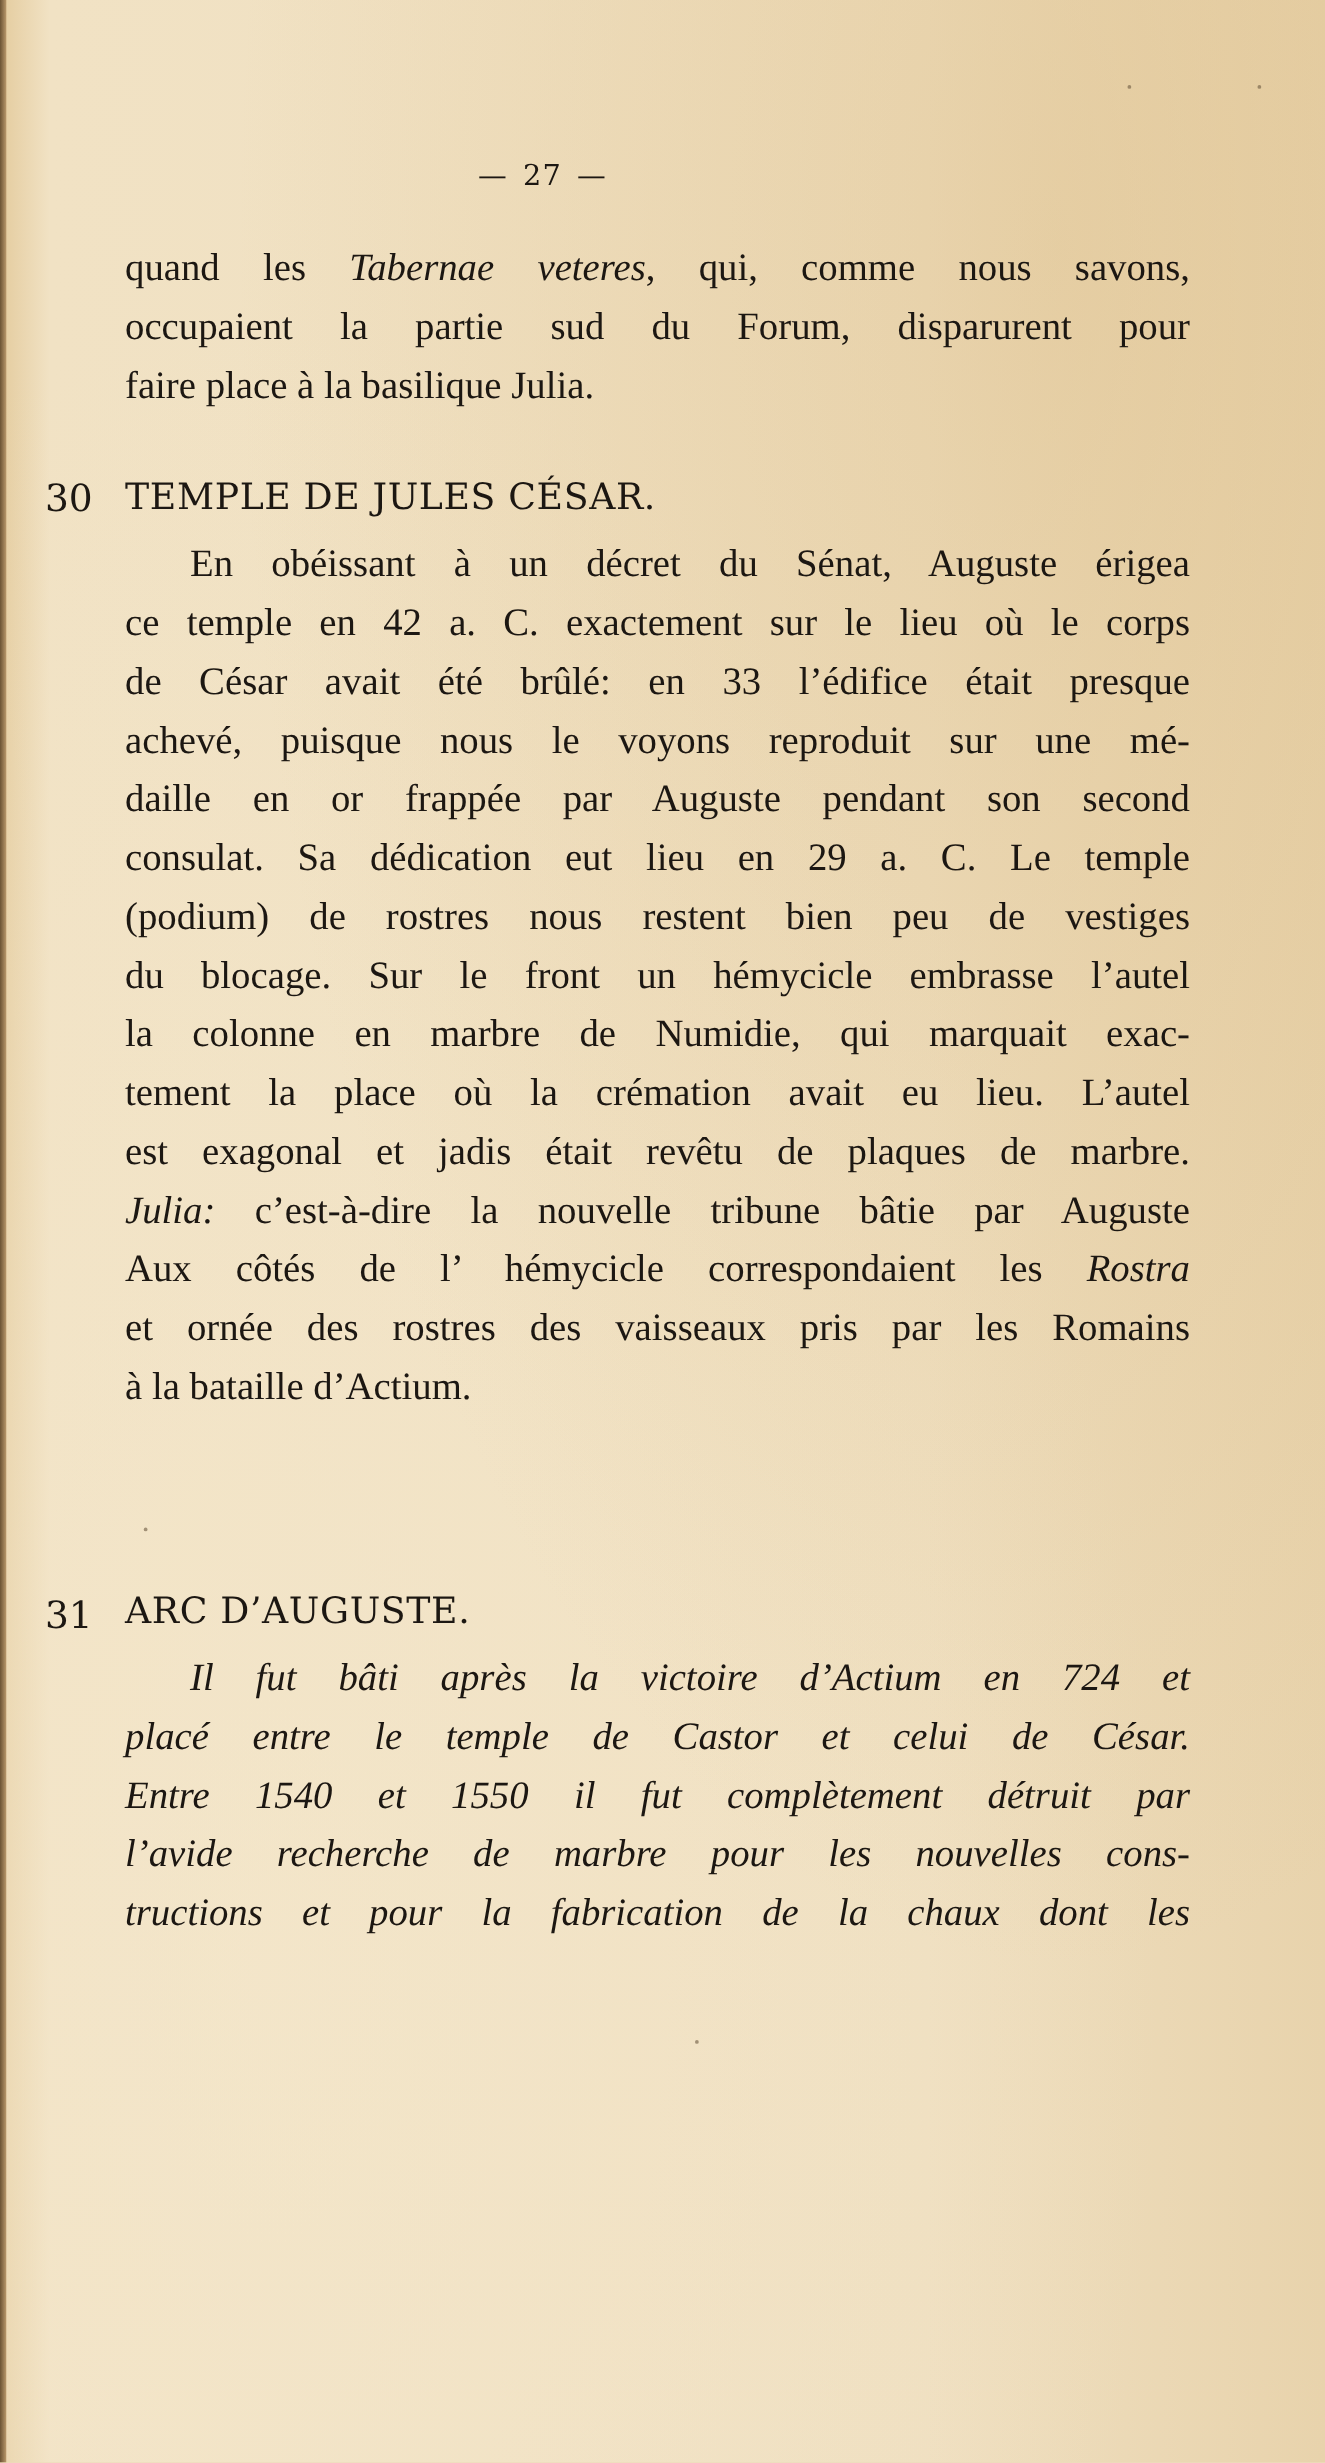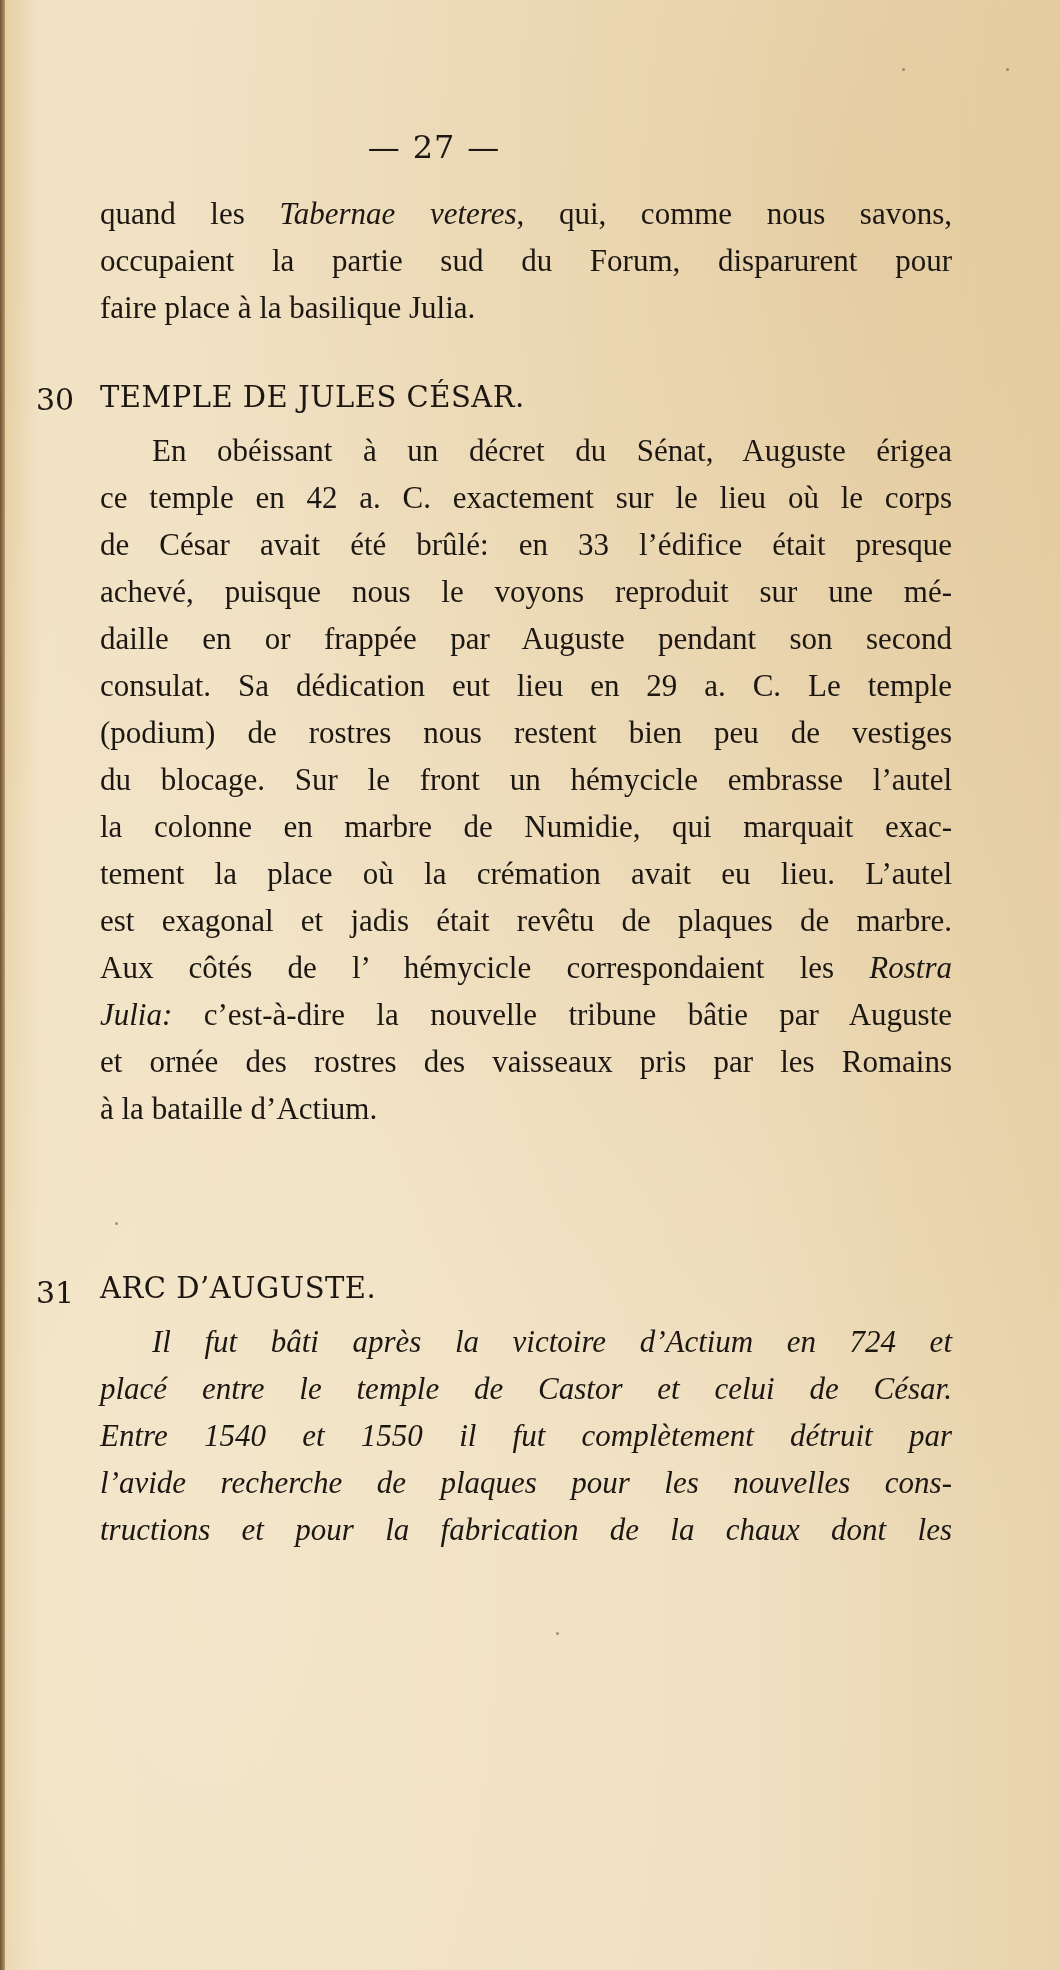"— 27 —" .folio { font-size: 32px -> 23px }
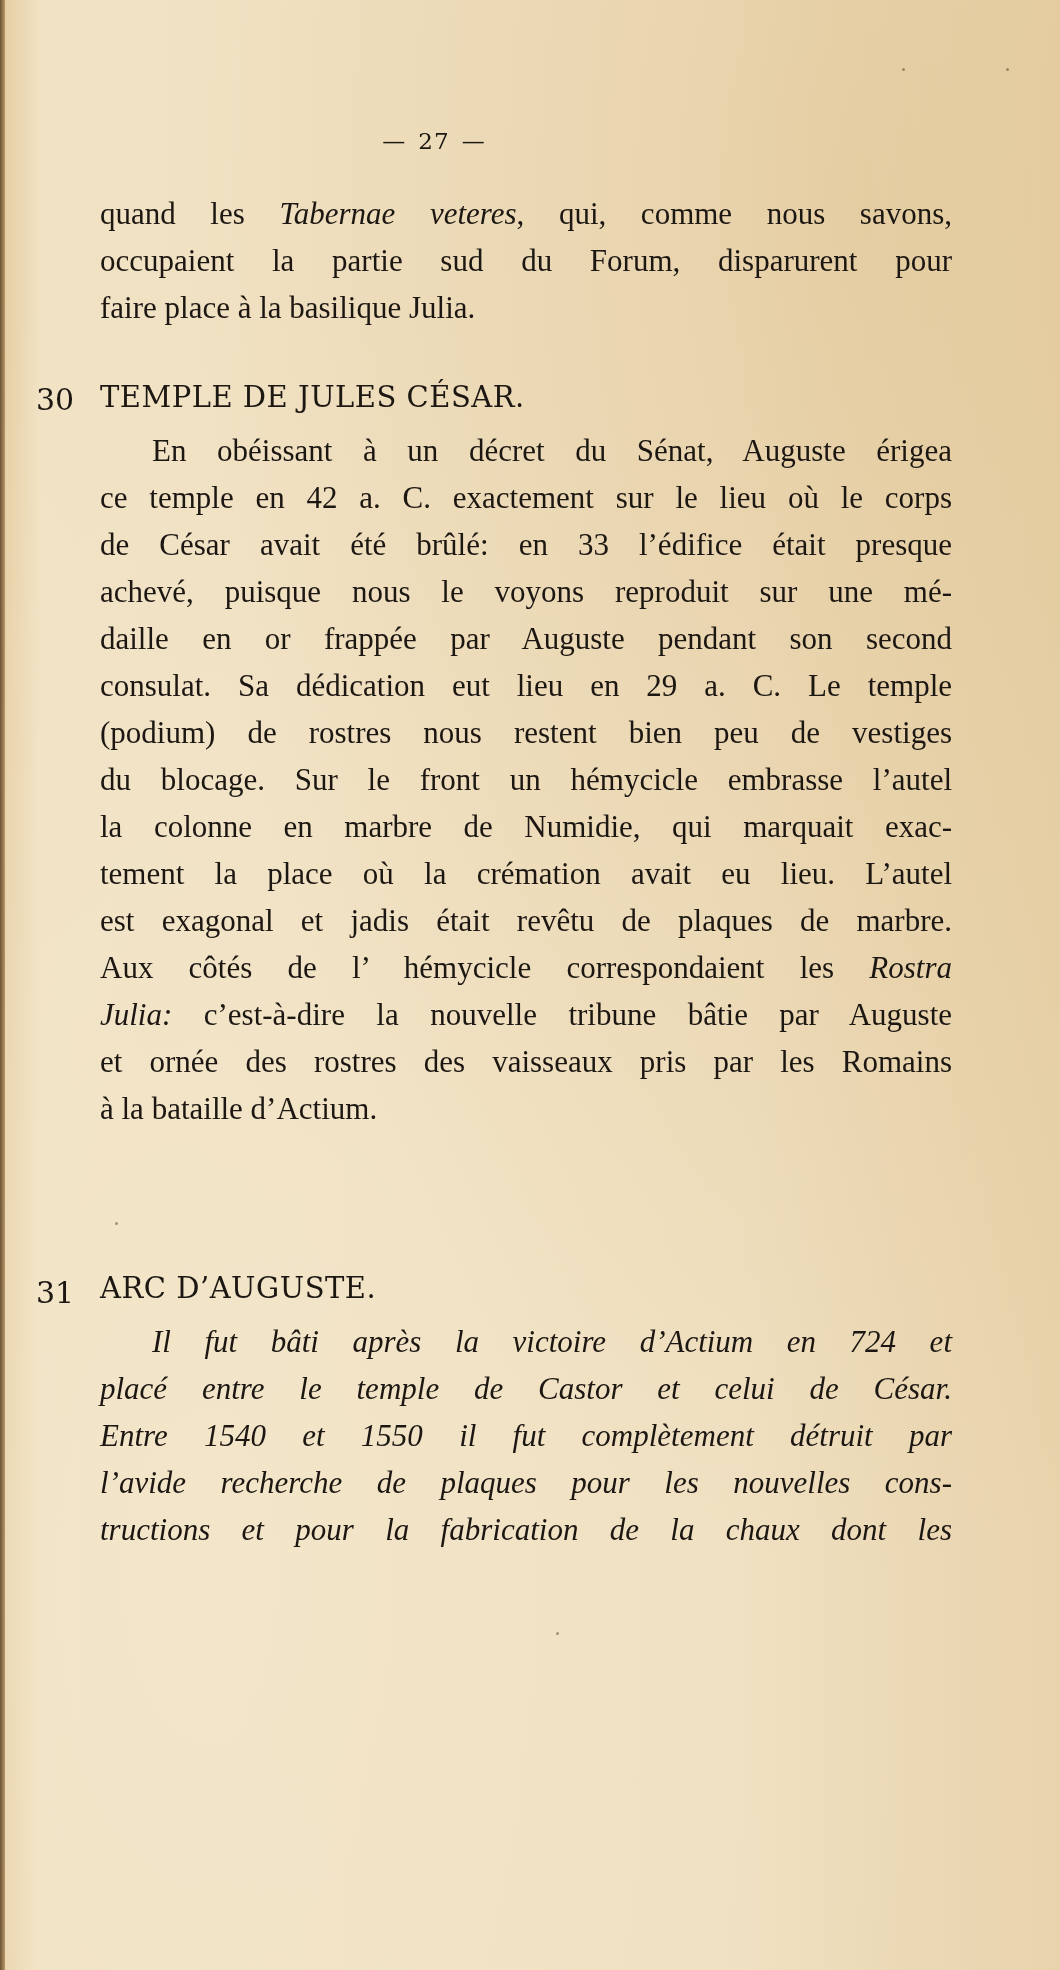"Aux côtés de l’ hémycicle" span.line { order: before "Julia: c’est-à-dire la nouvelle tribune" -> after "Julia: c’est-à-dire la nouvelle tribune" }
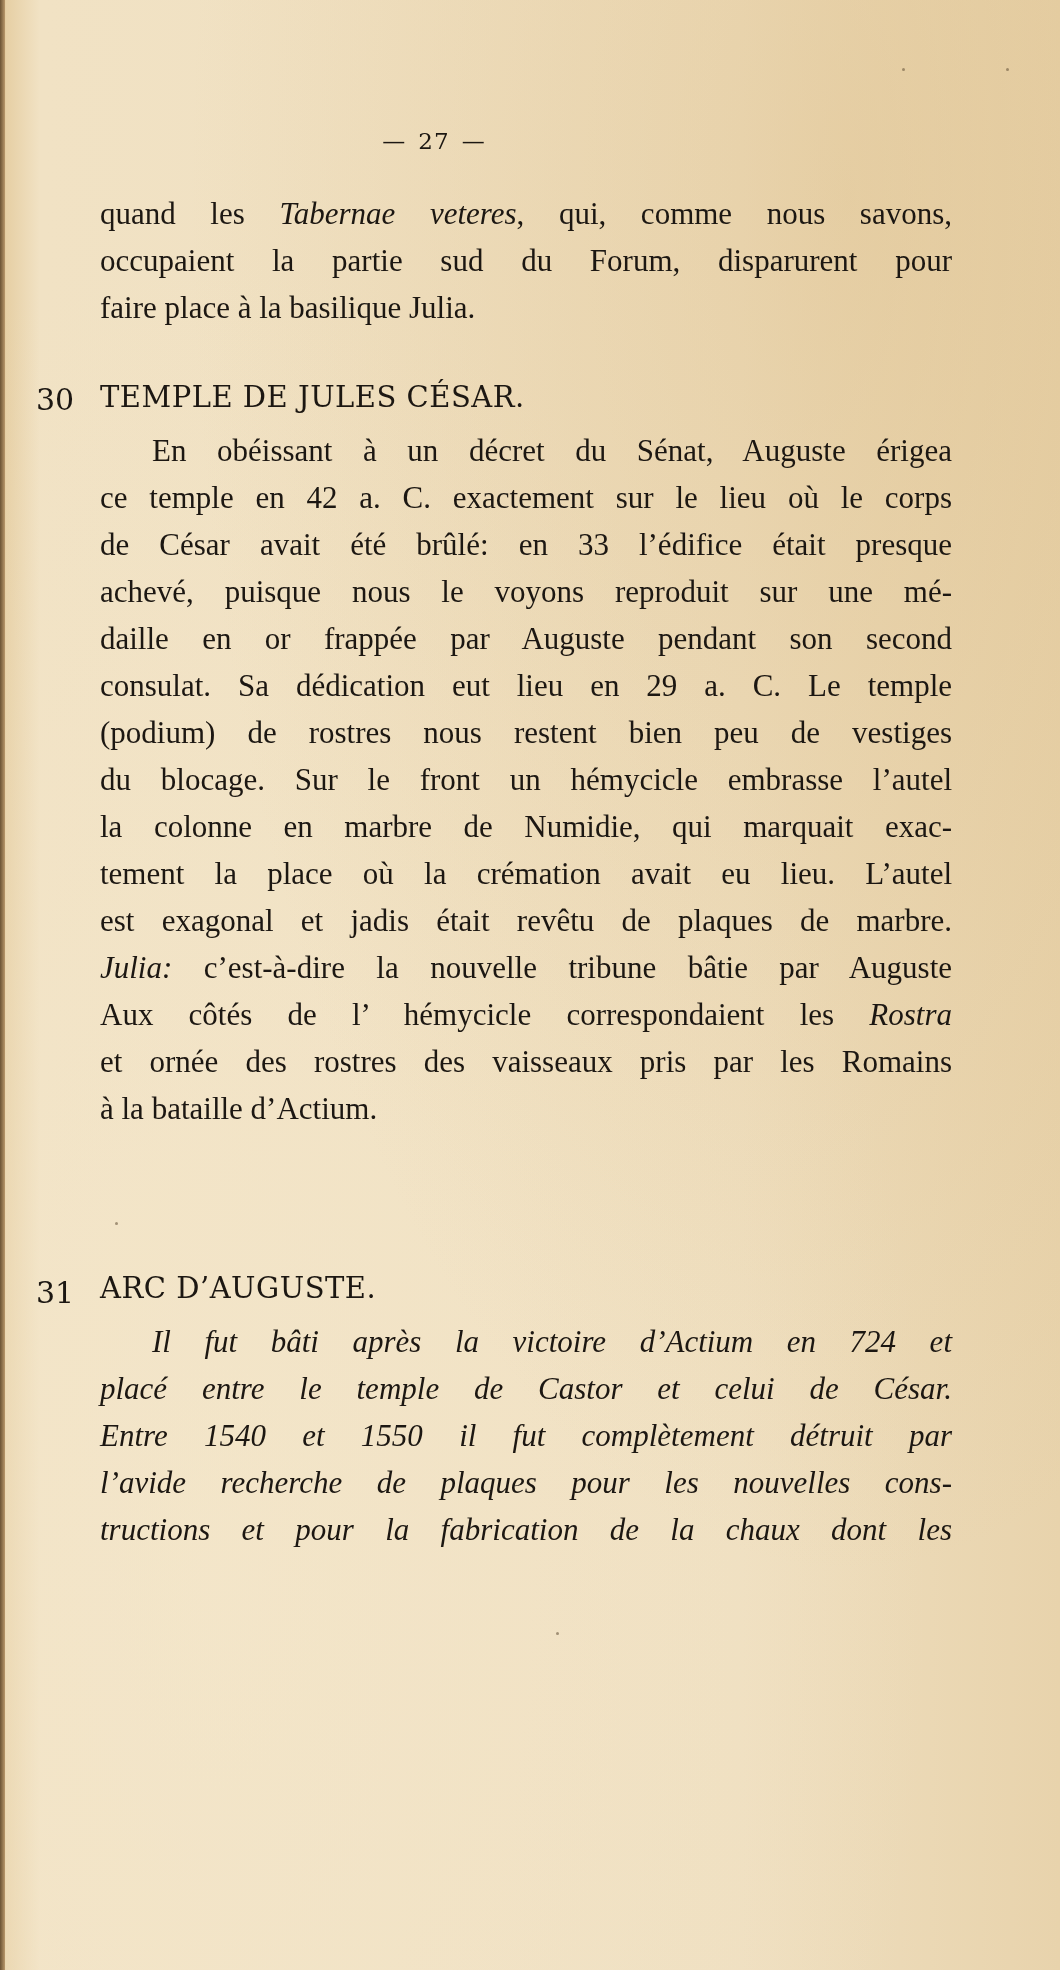"l’avide recherche de plaques pour" span.line { text: plaques -> marbre }
